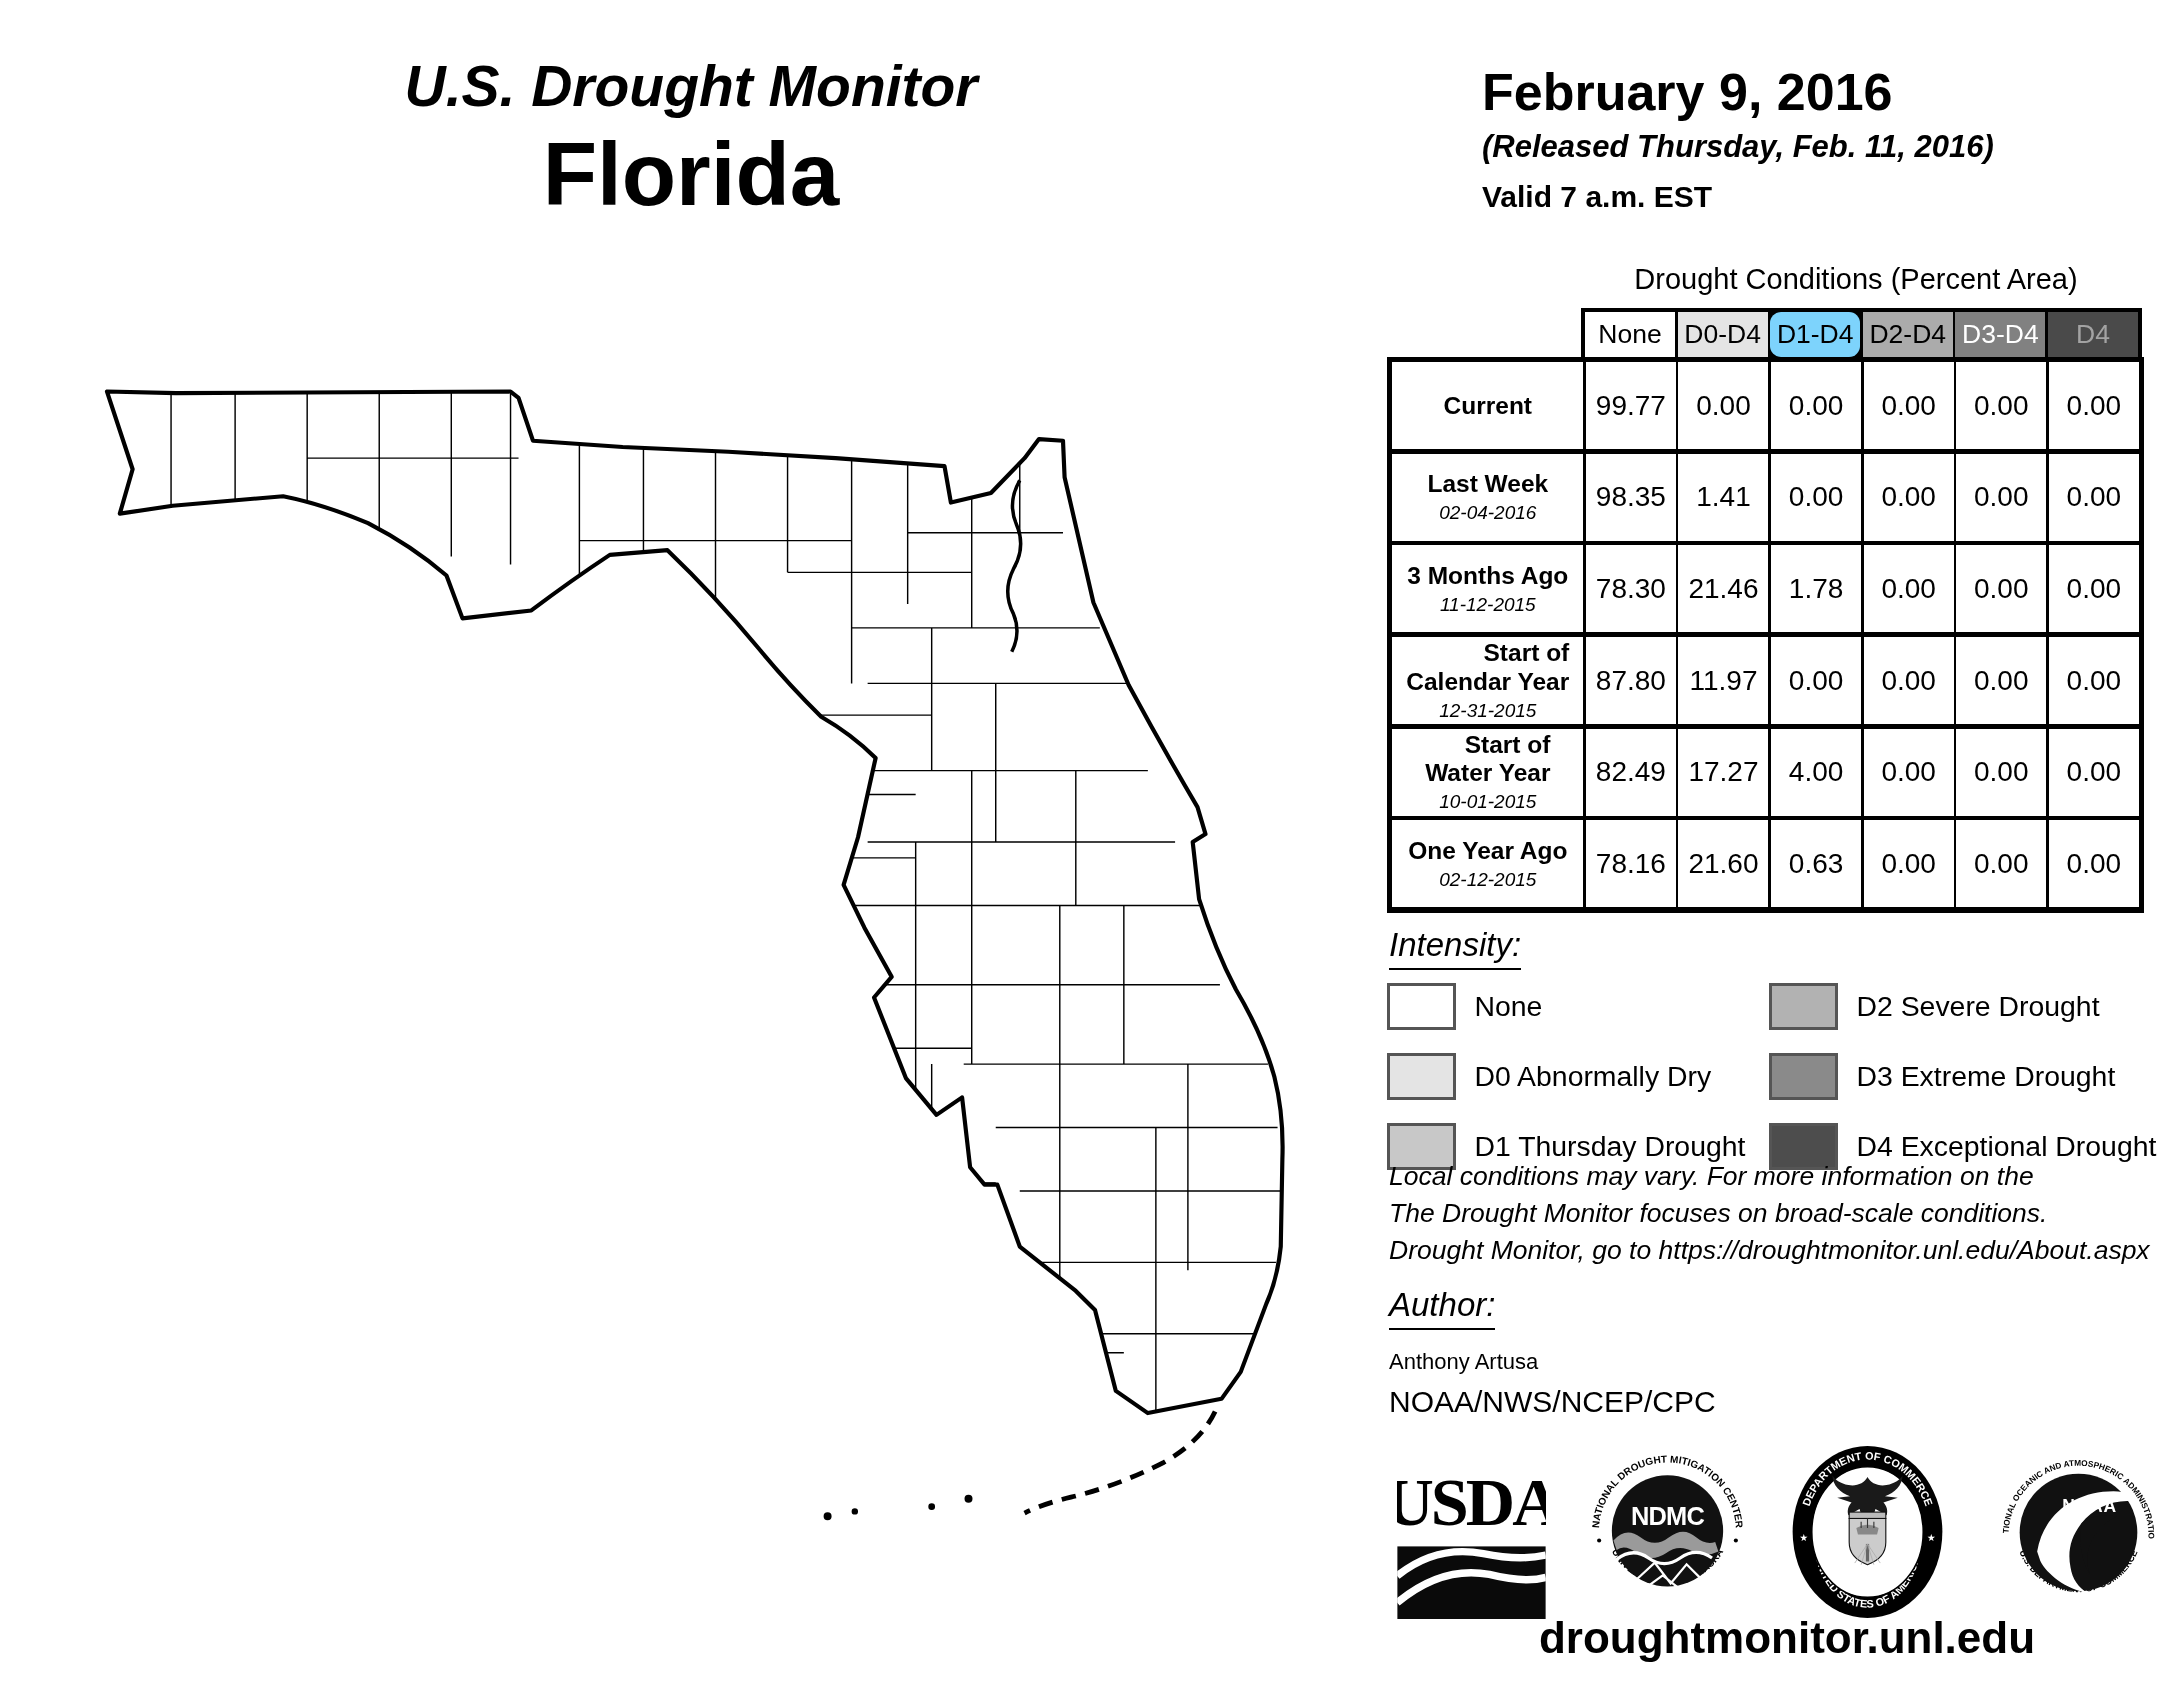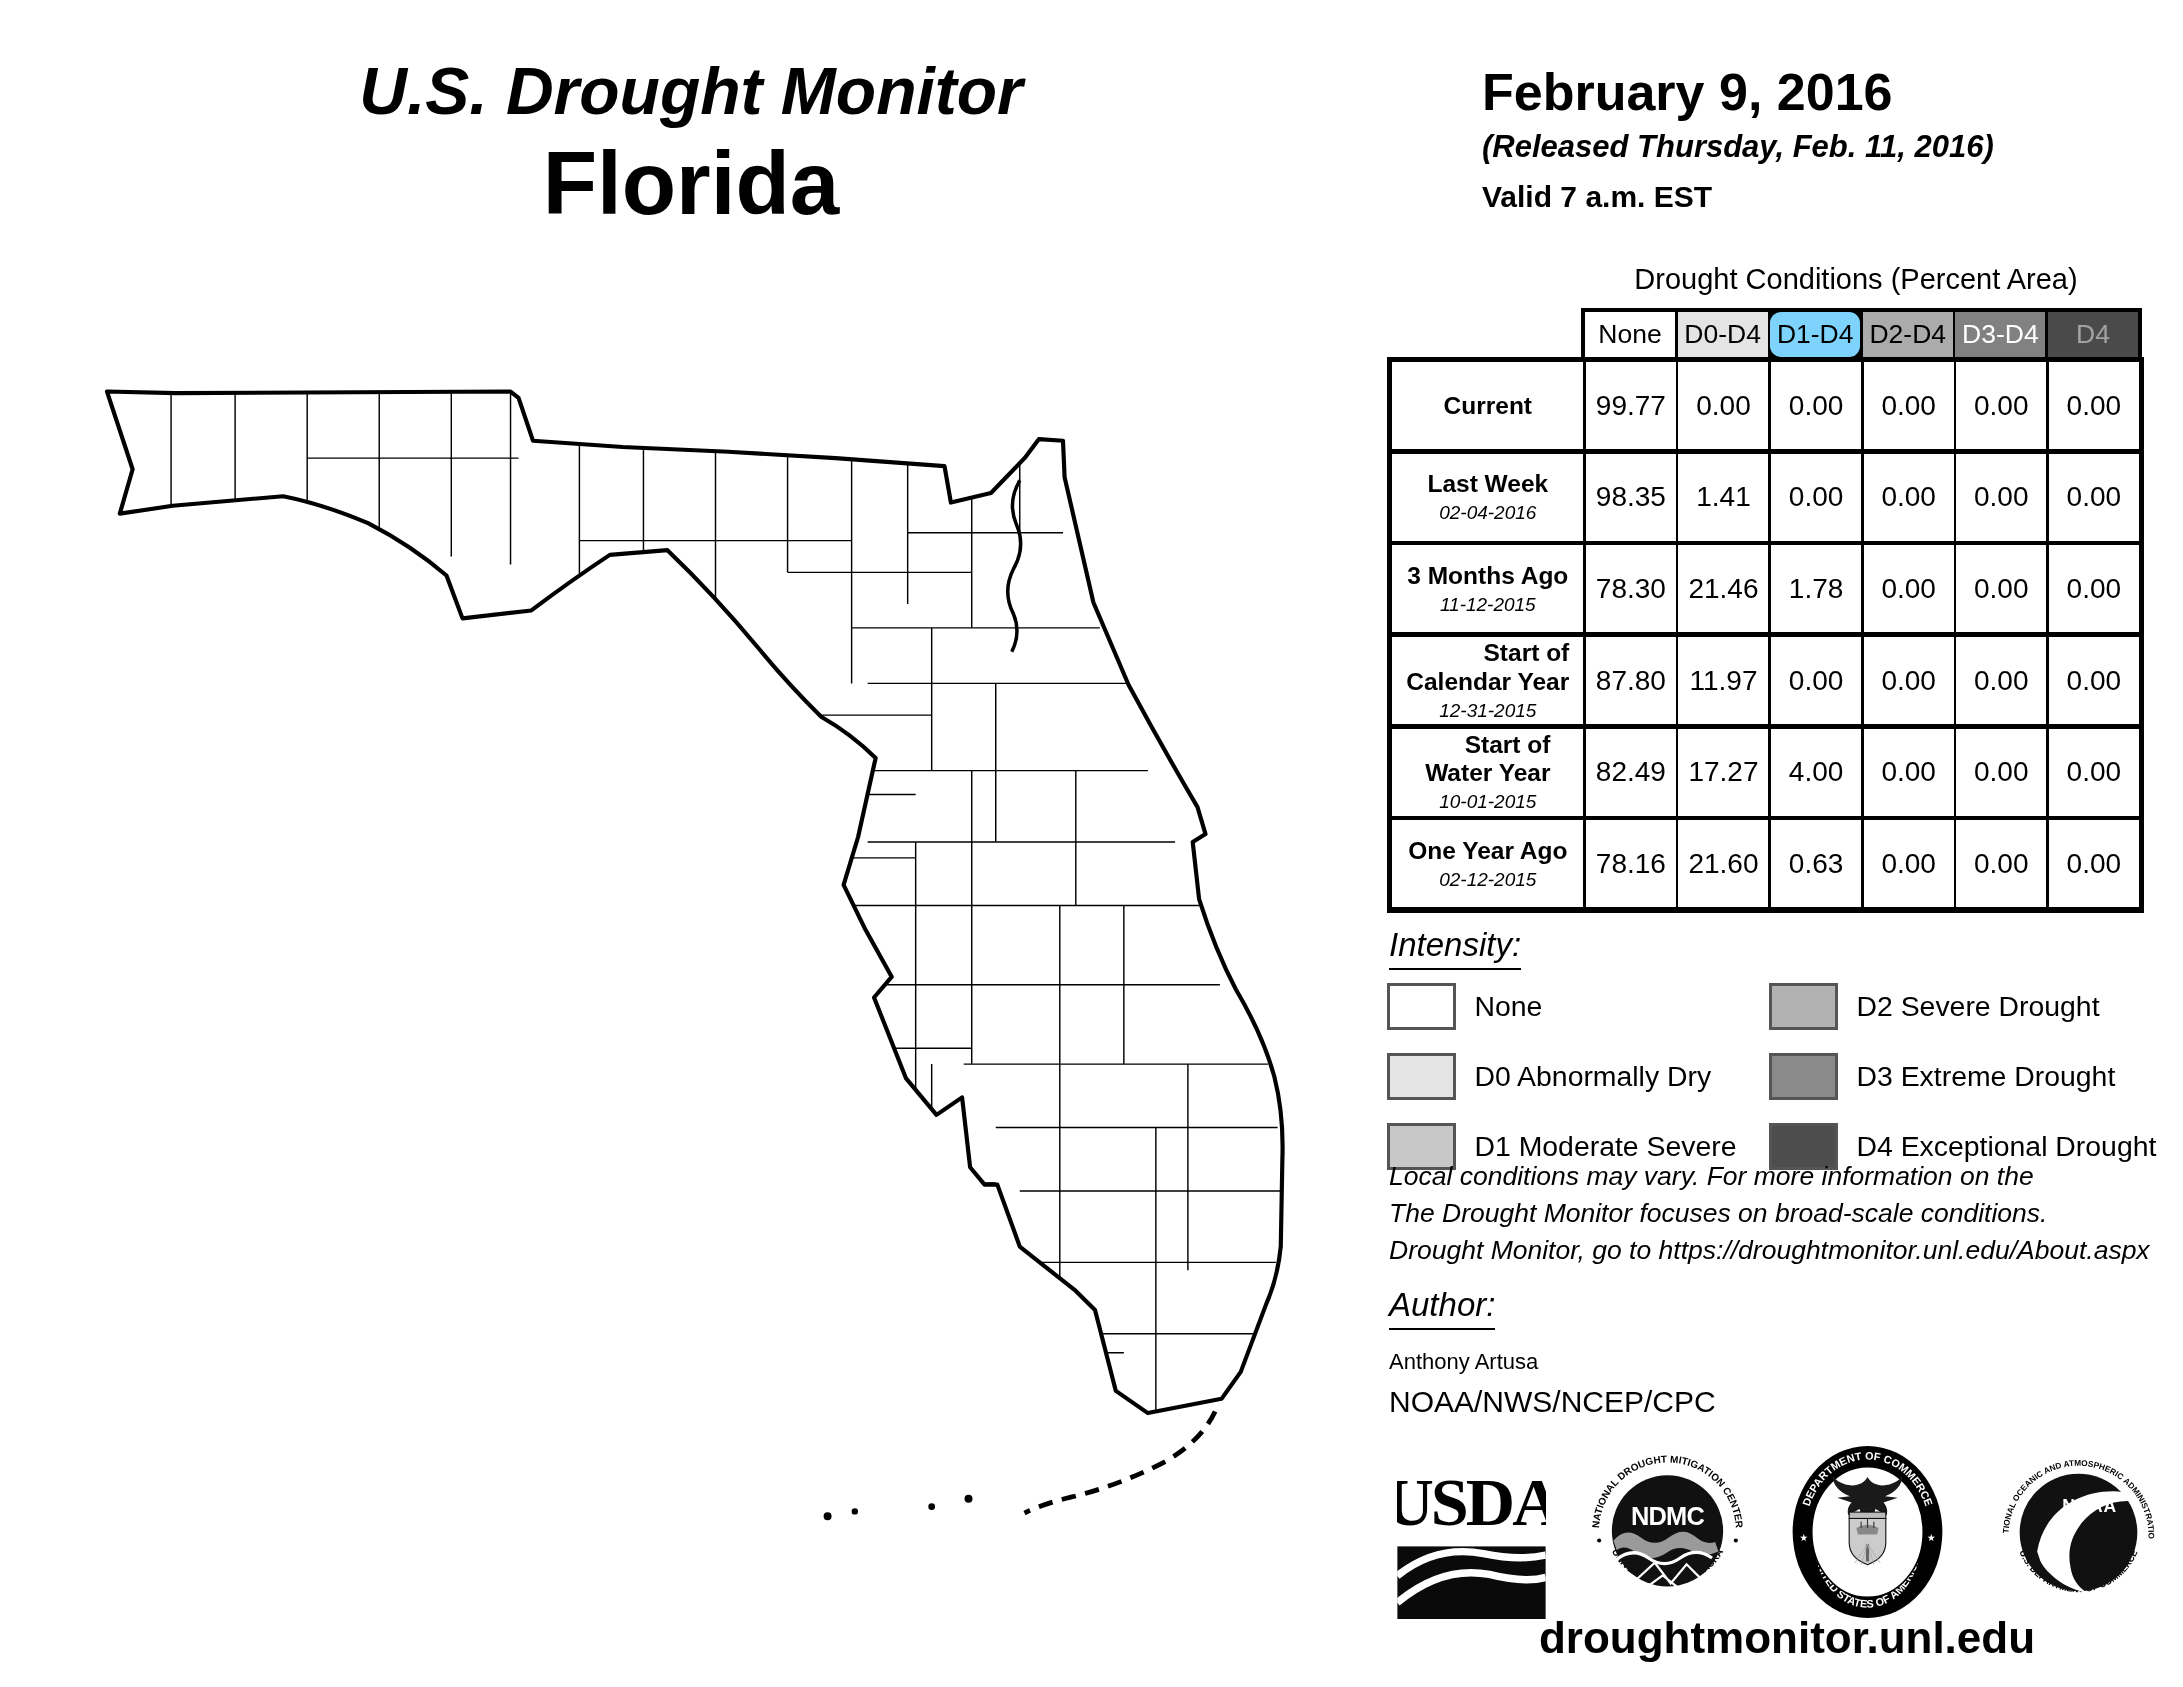"U.S. Drought Monitor" .lh-title { font-size: 66px -> 57px }
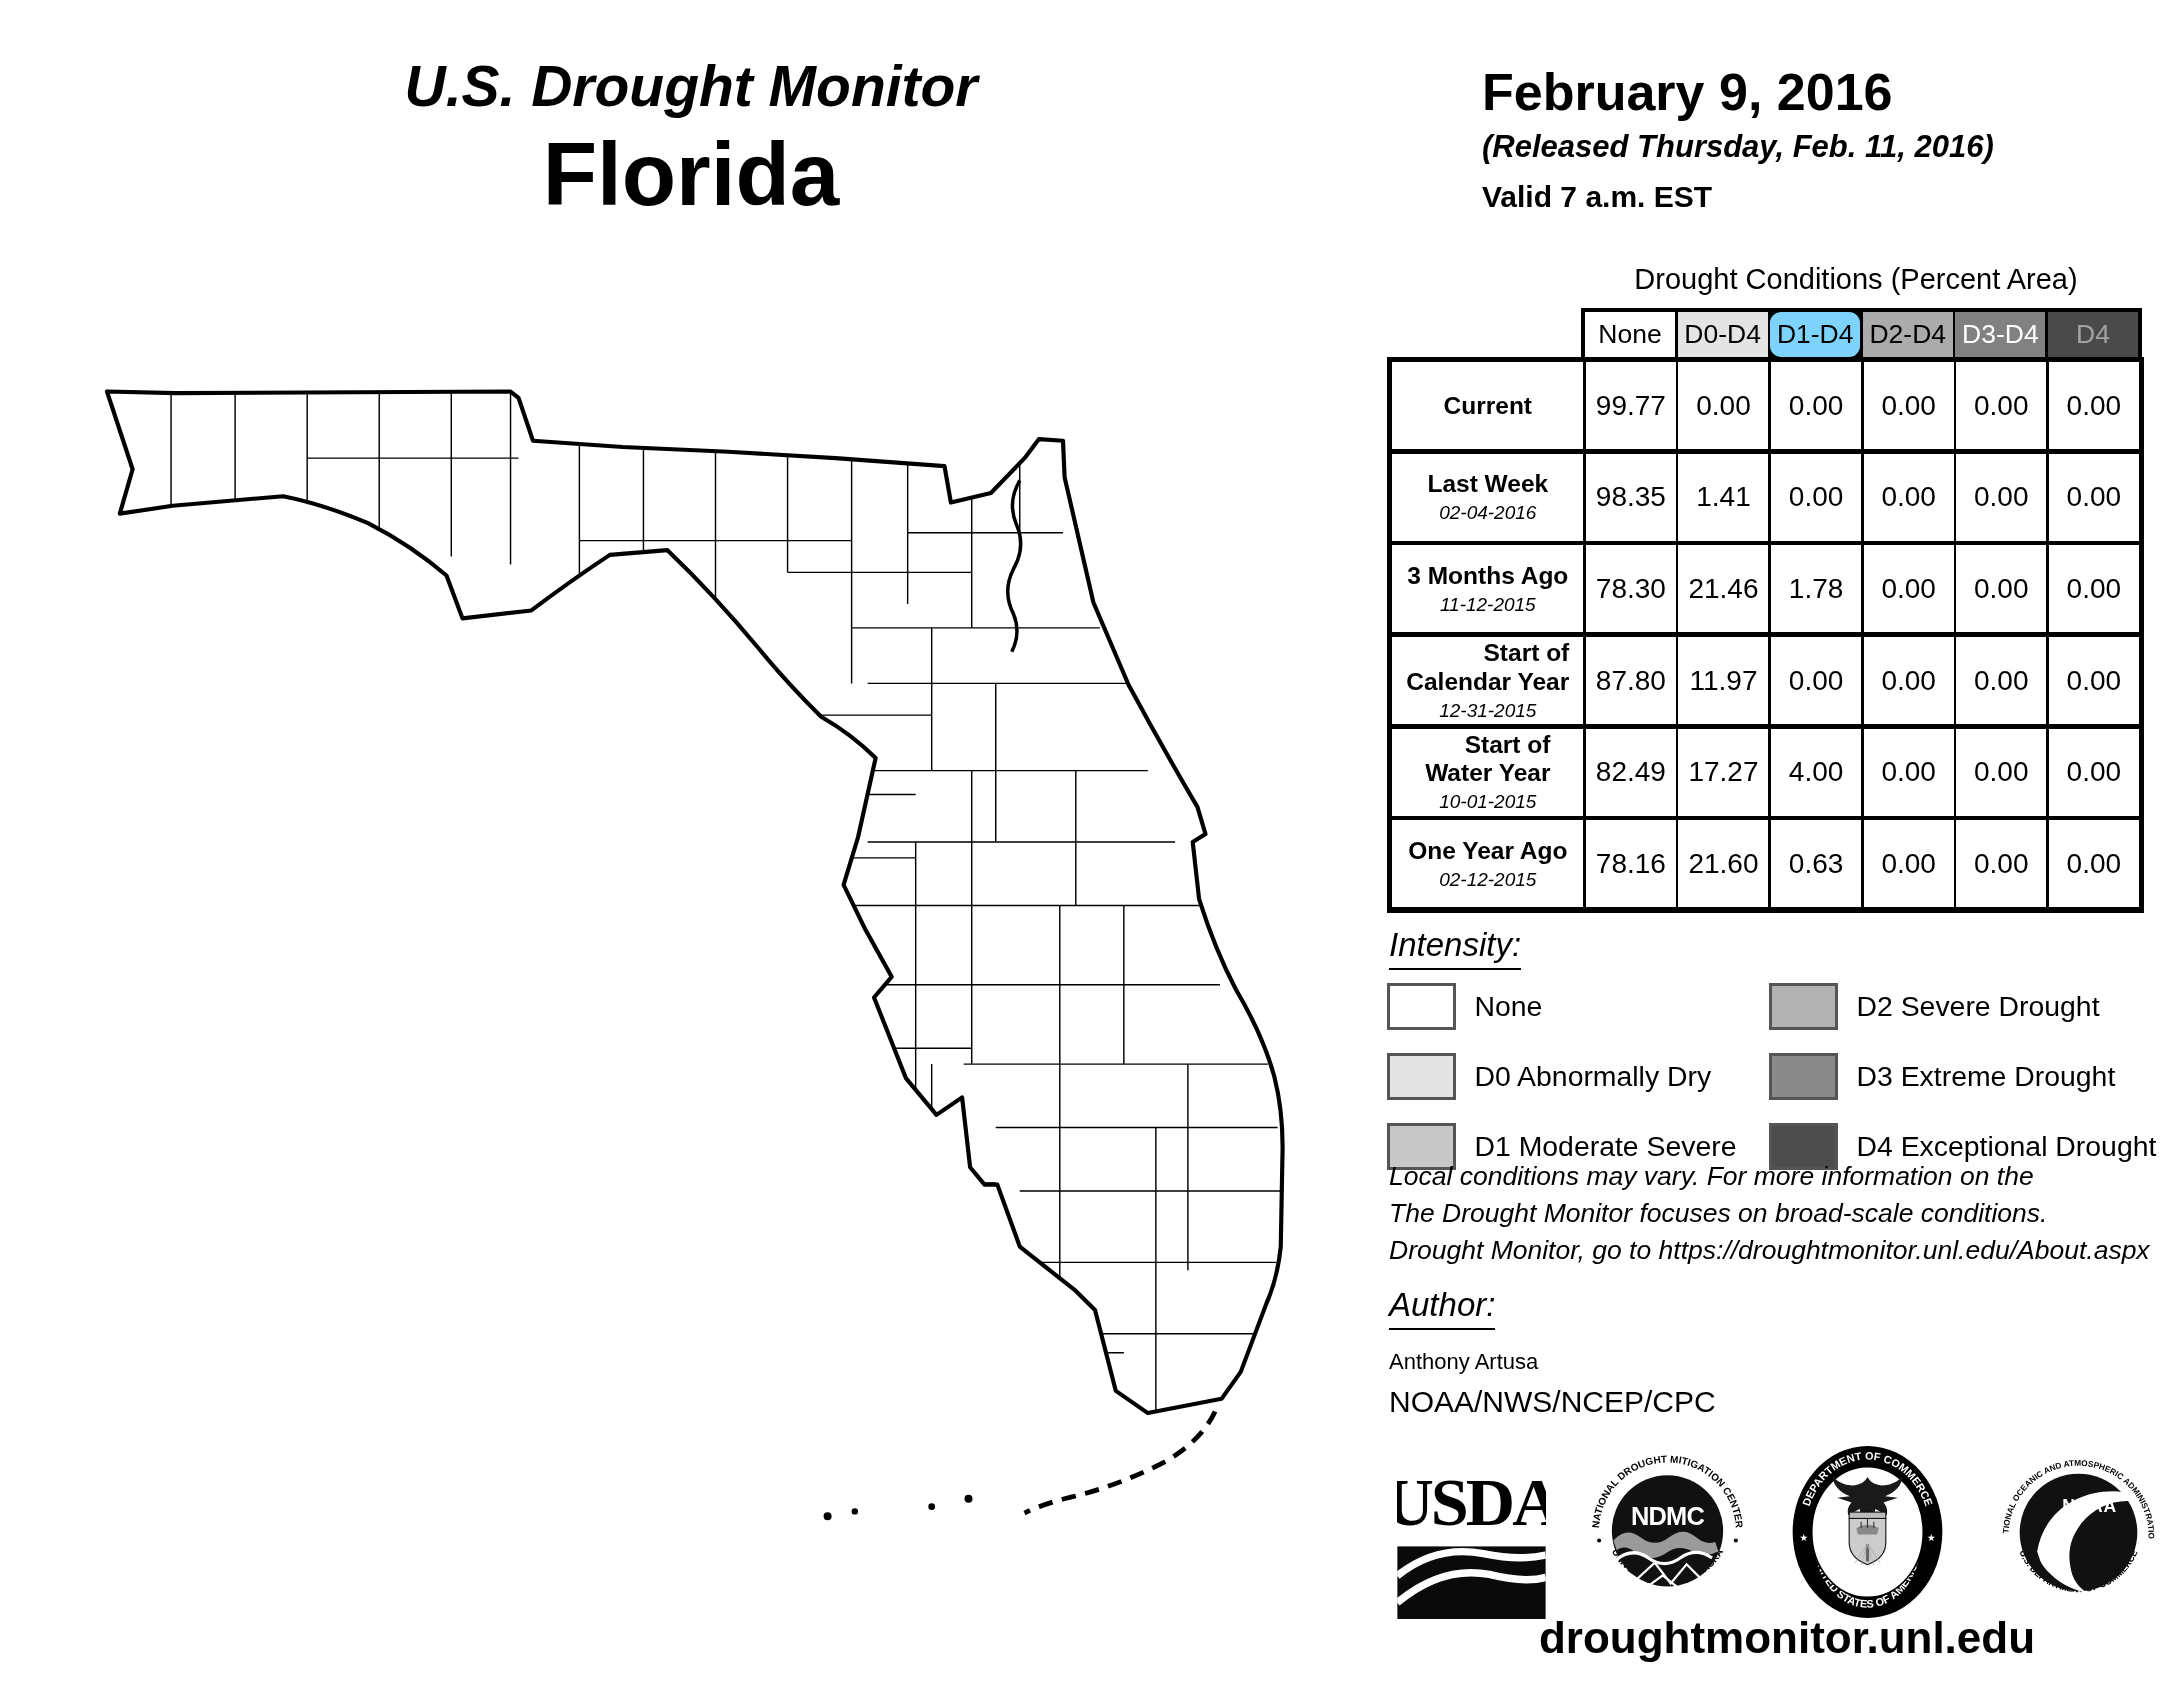"D1 Moderate Severe" span.legend-label { text: Moderate Severe -> Thursday Drought }
